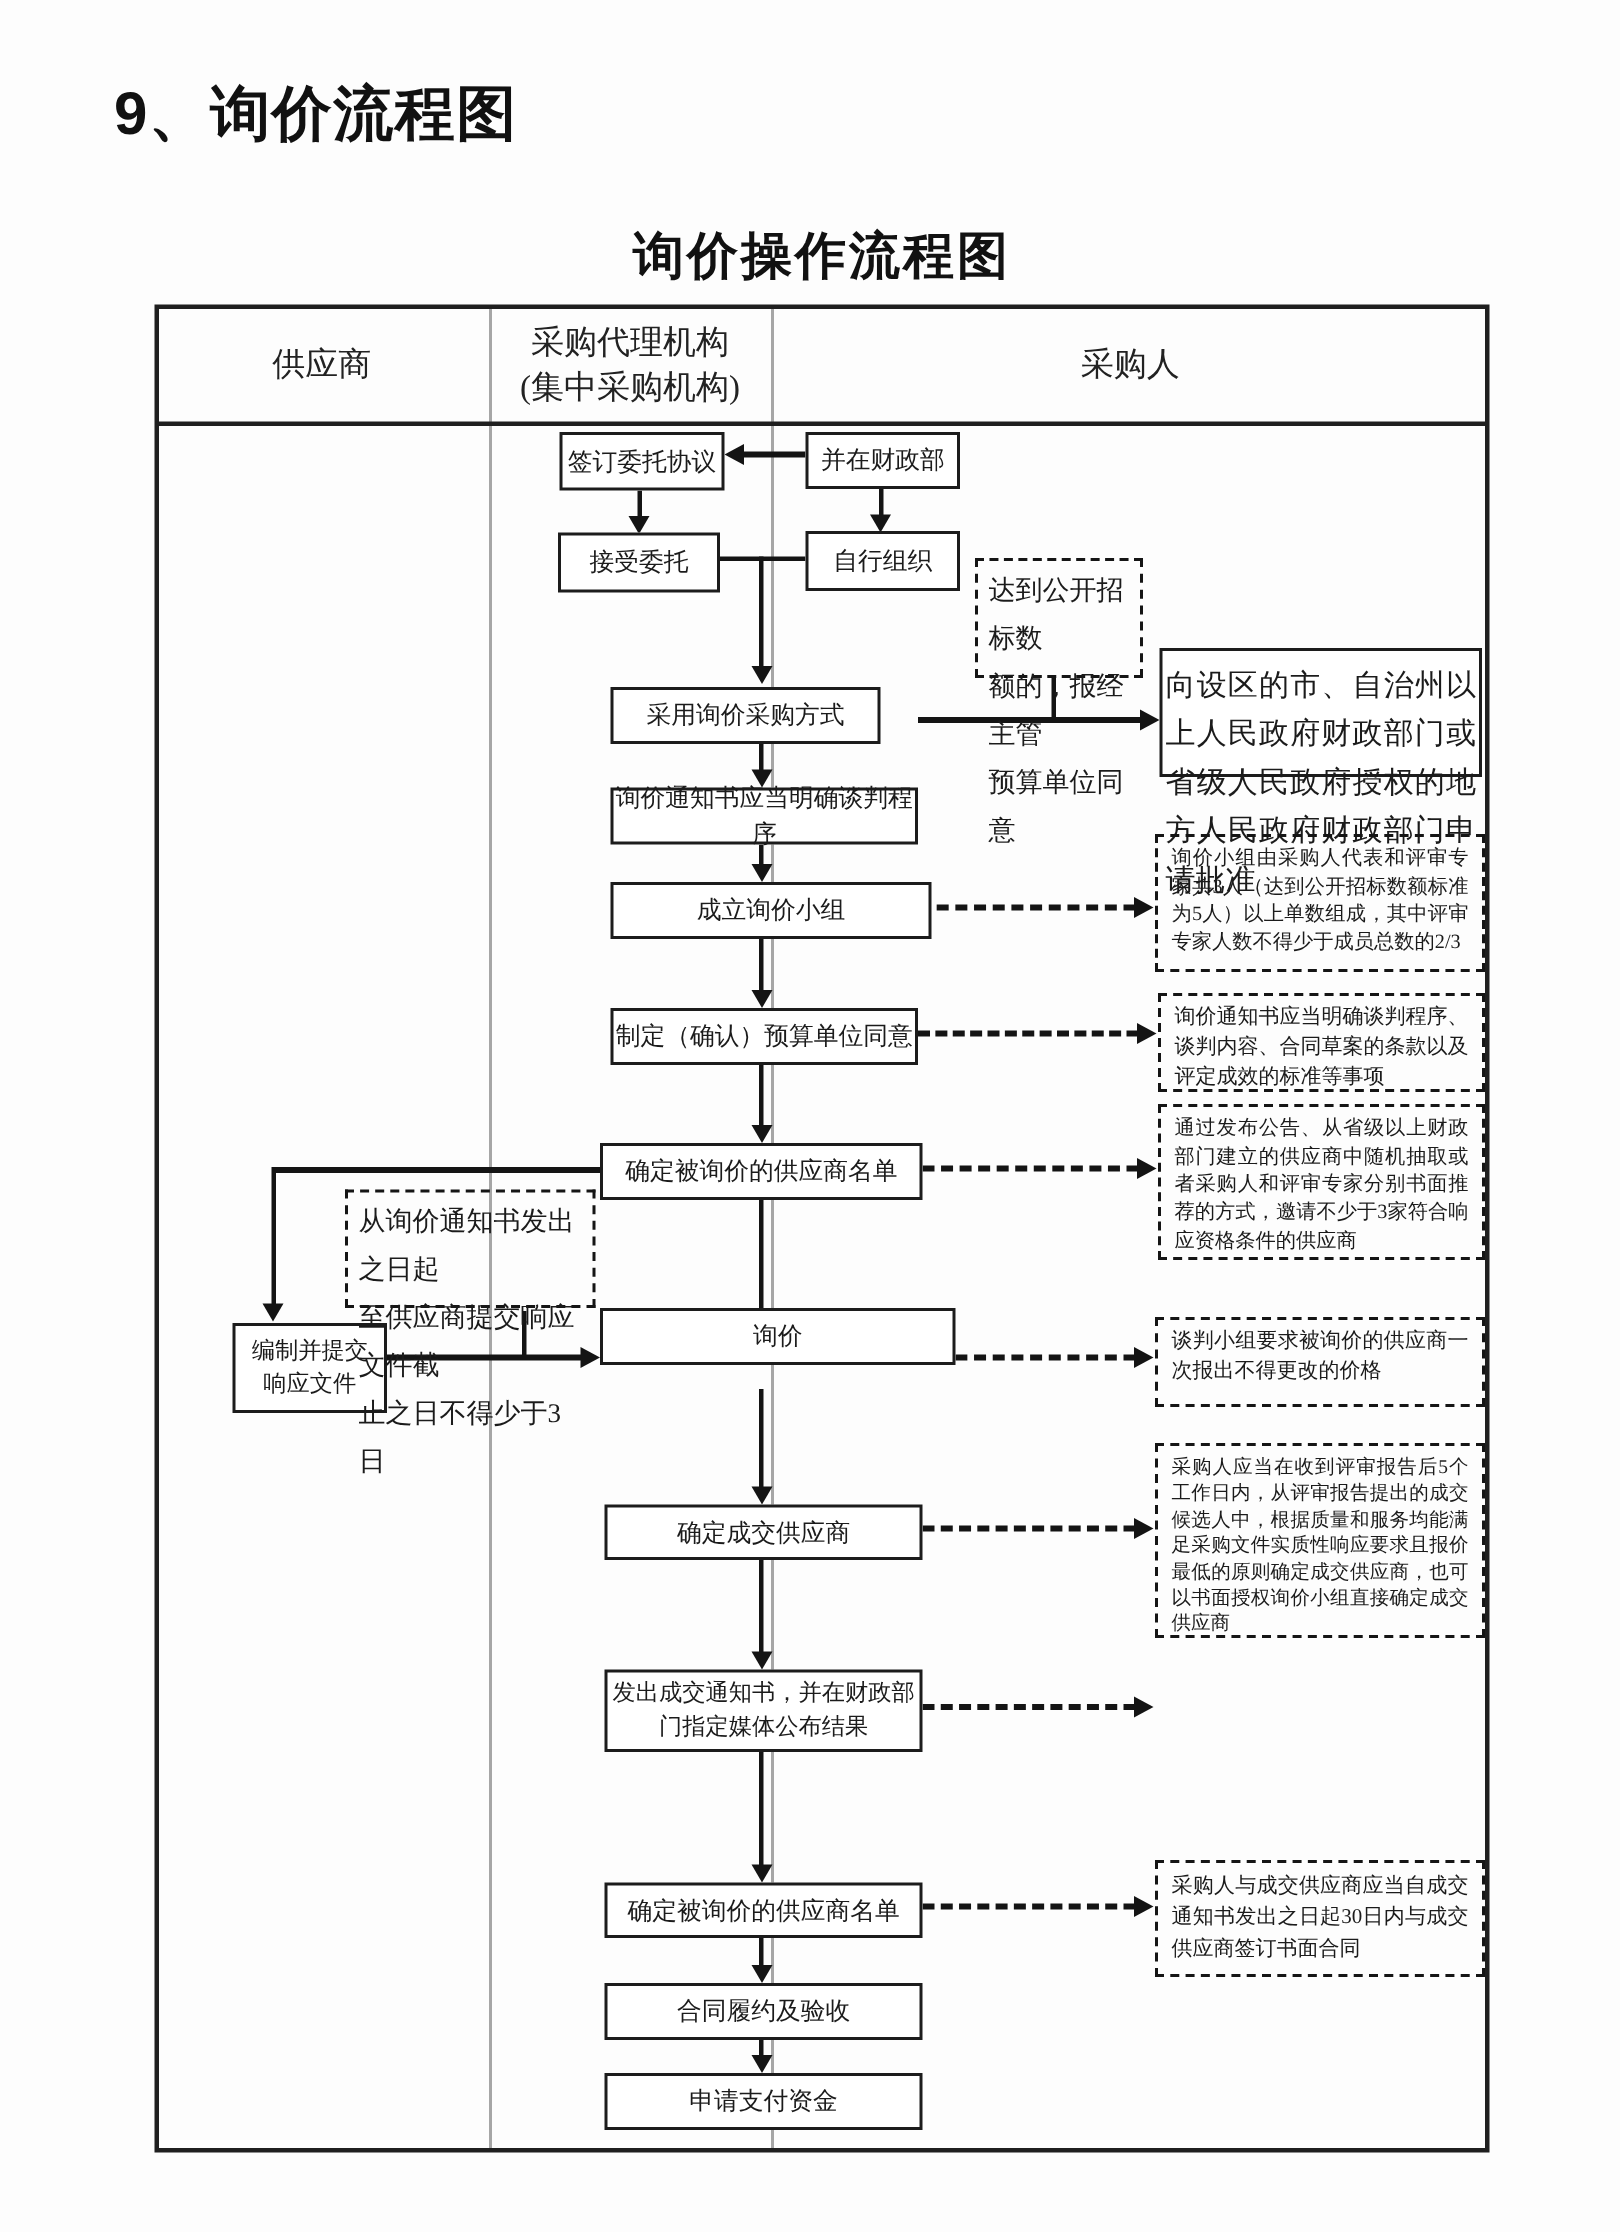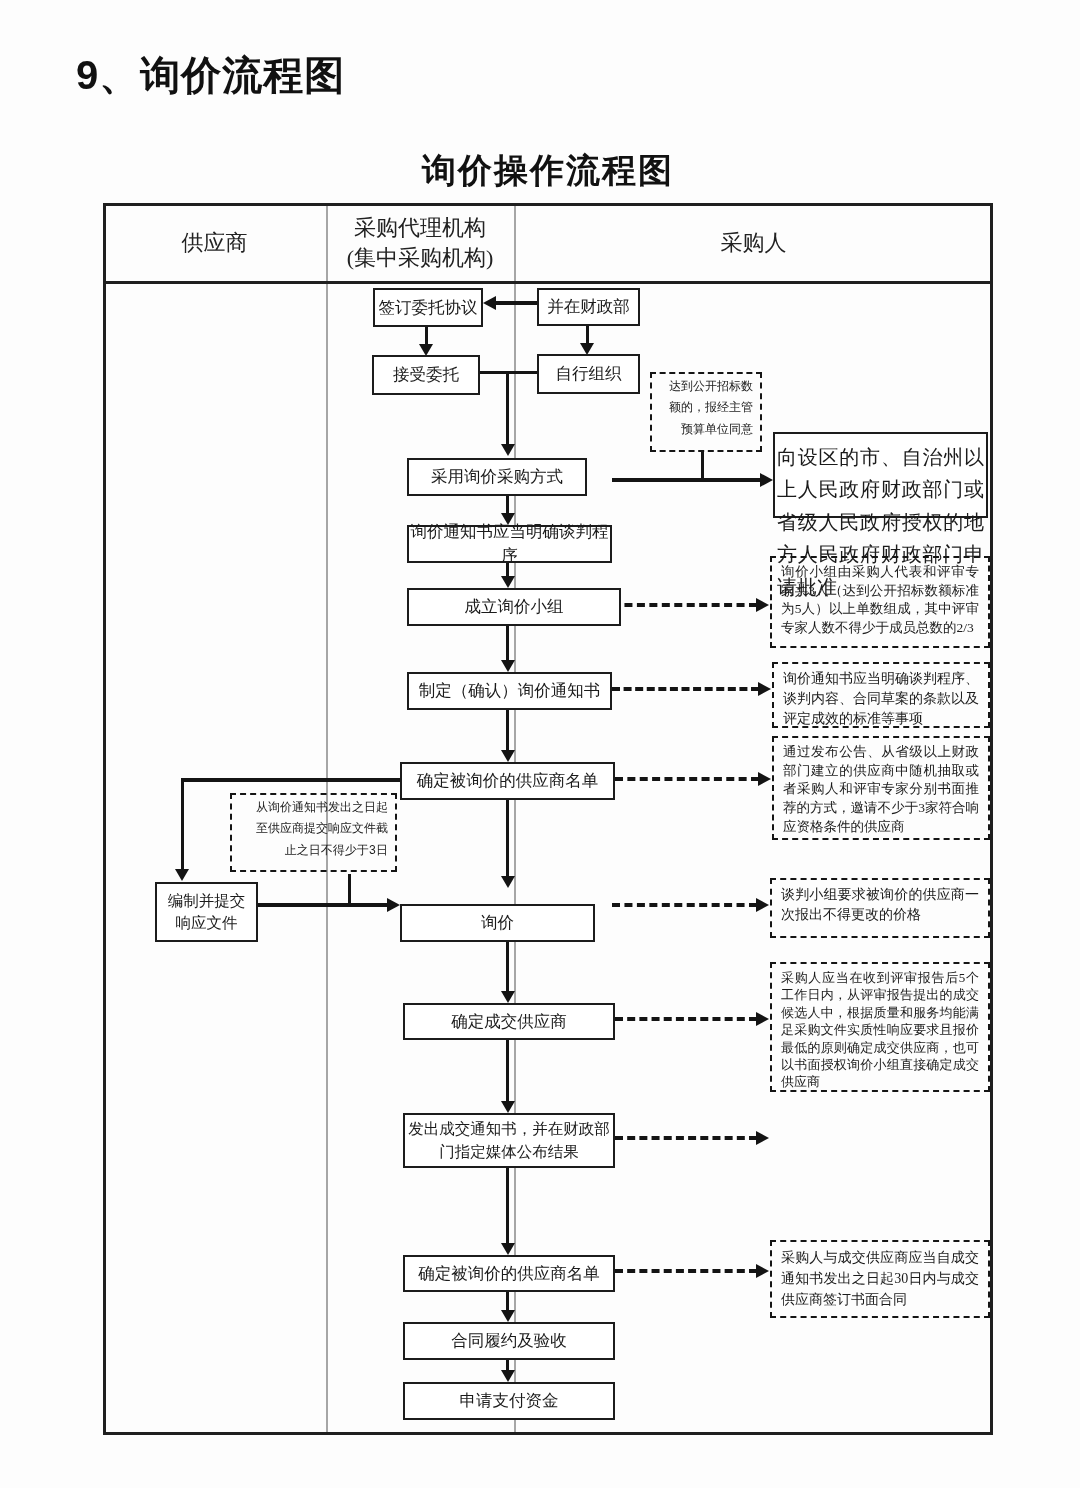"达到公开招标数" .dnote.pre { font-family: Liberation Mono, monospace -> none; font-size: 12px -> 18px; text-align: right -> left }
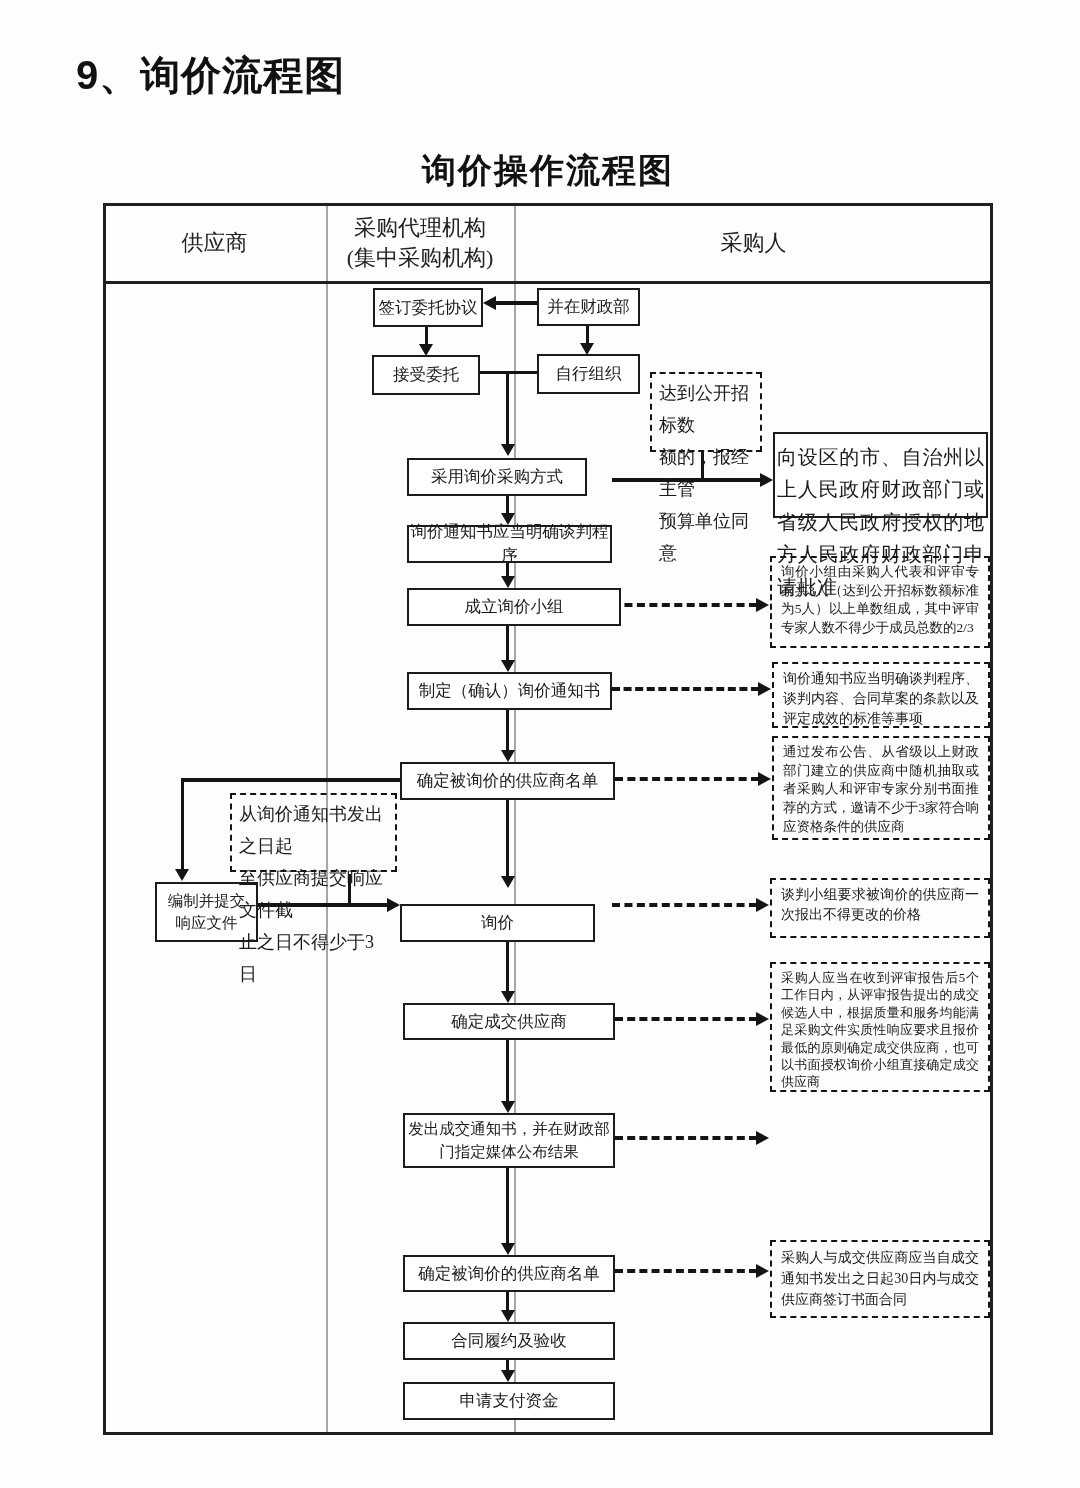"制定（确认）询价通知书" div.box { text: 询价通知书 -> 预算单位同意 }
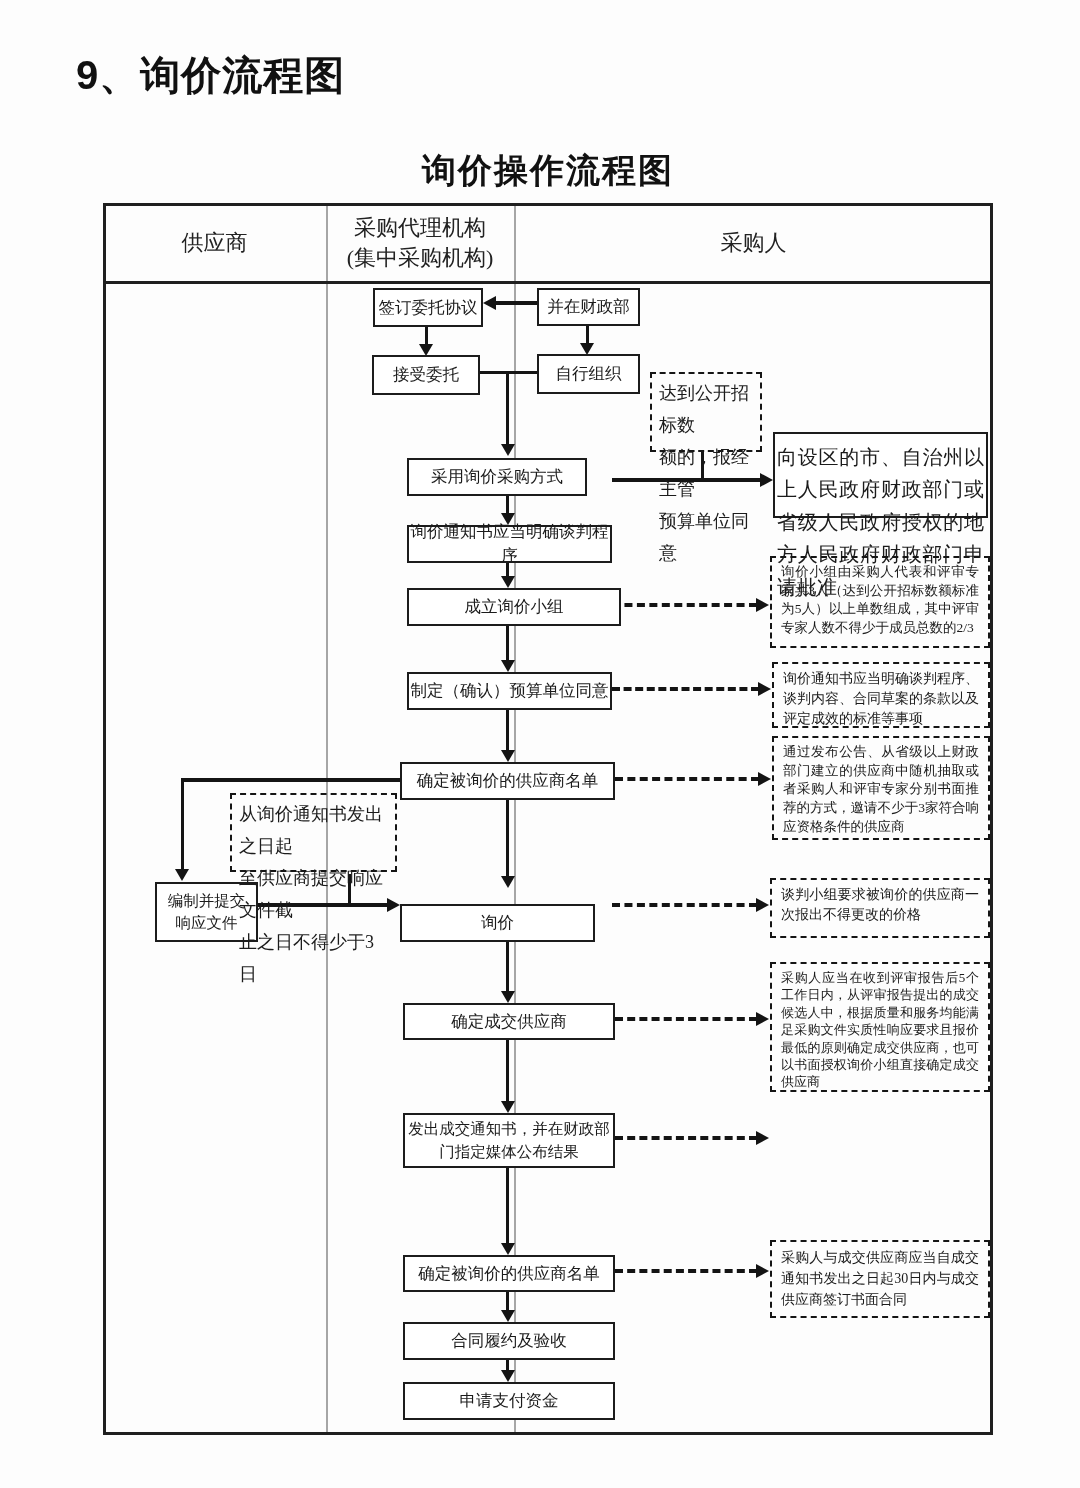"询价" div.box { top: 904px -> 872px; width: 195px -> 237px }
